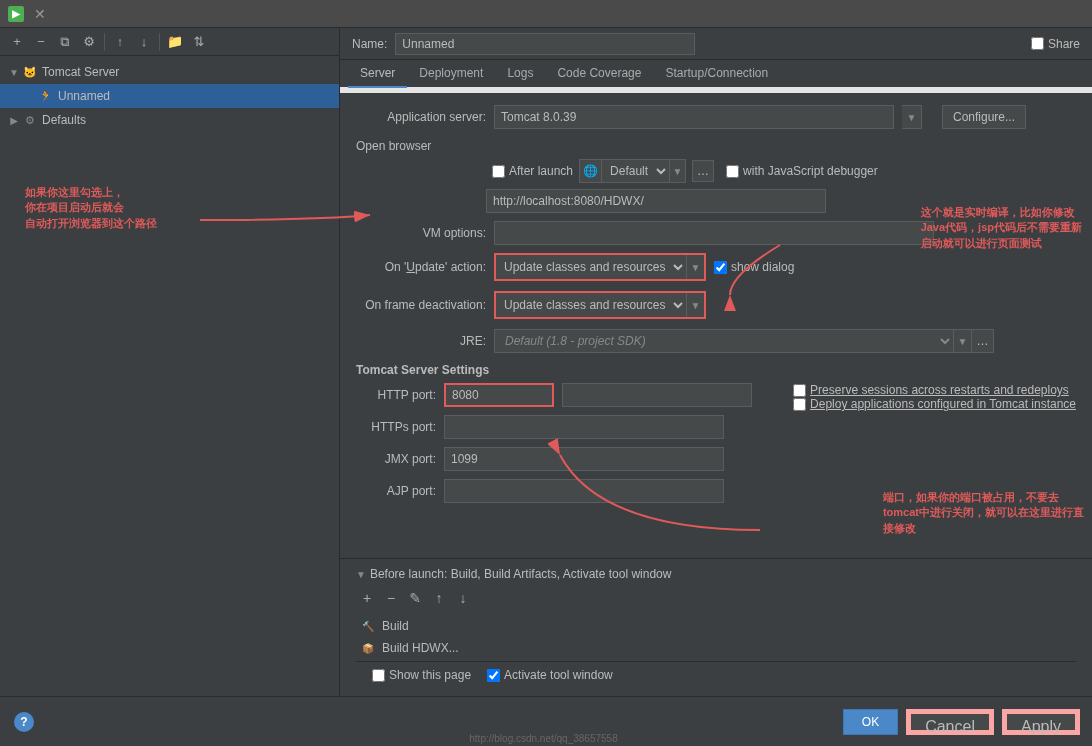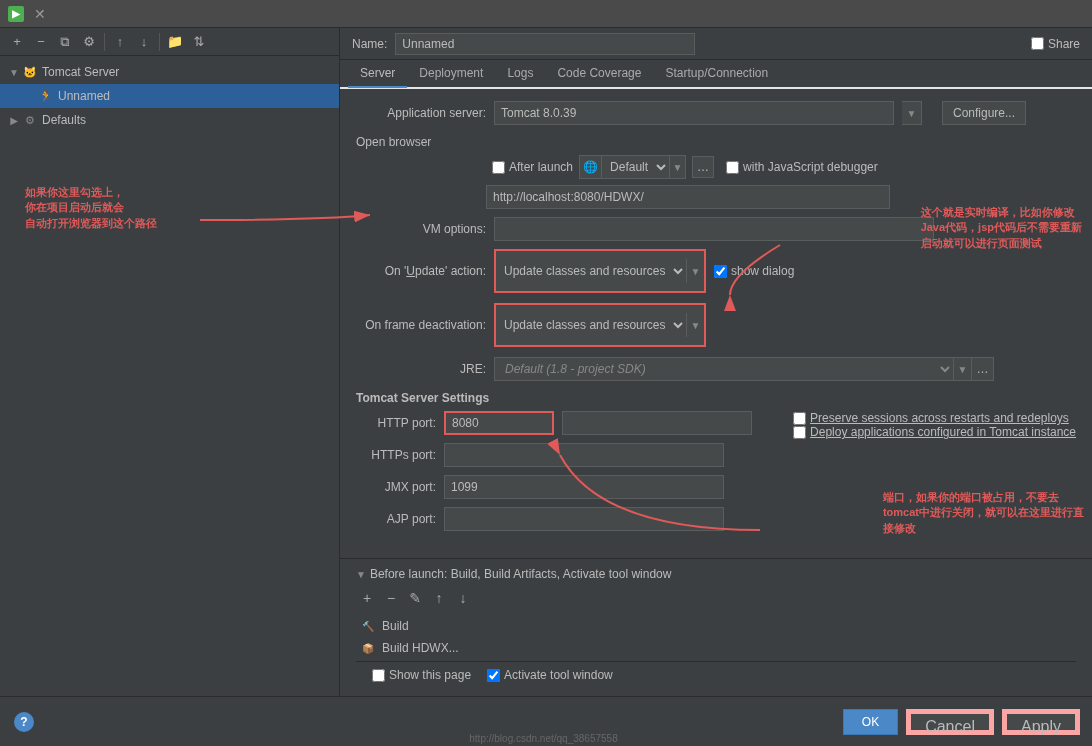"Server" .tab-bar { border-bottom: 2px solid #e5e5e5 -> 6px solid #e5e5e5 }
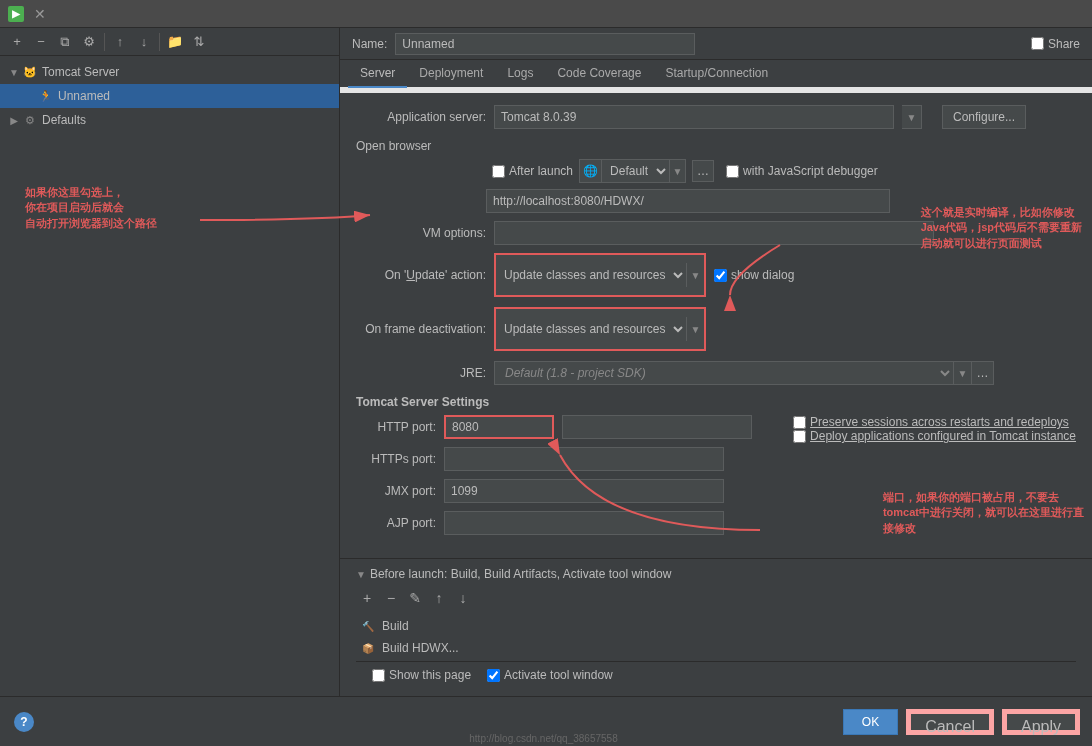"http://localhost:8080/HDWX/" .url-input { width: 404px -> 340px }
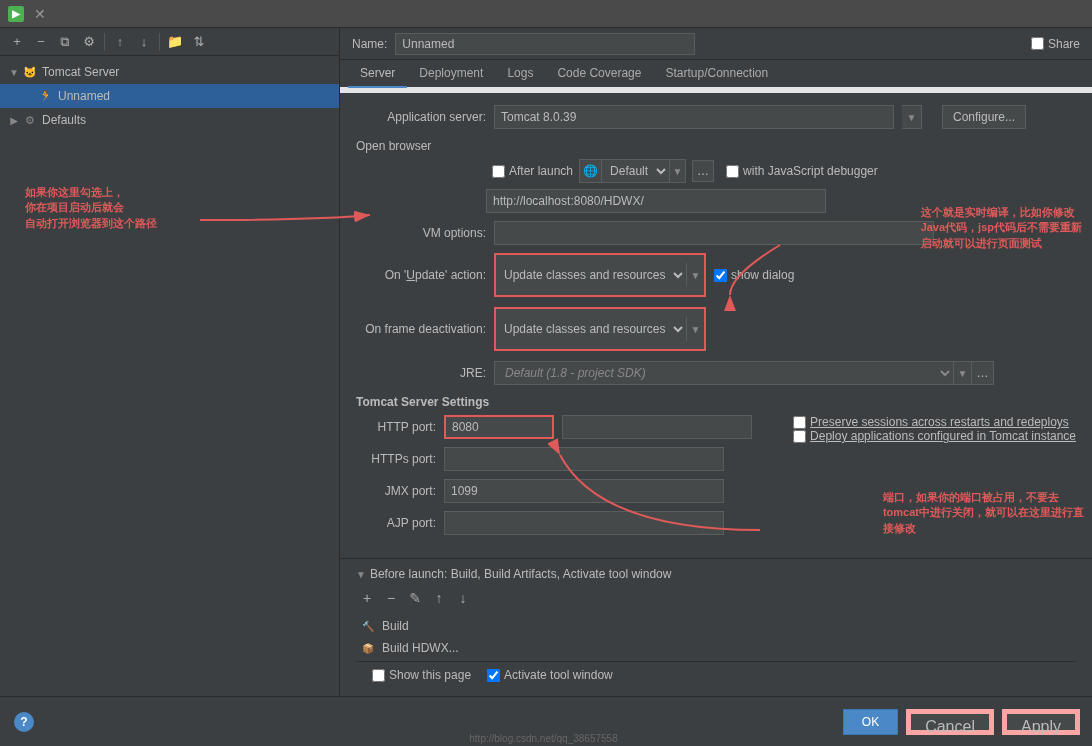"Update classes and resources" .update-select { height: 40px -> 24px }
